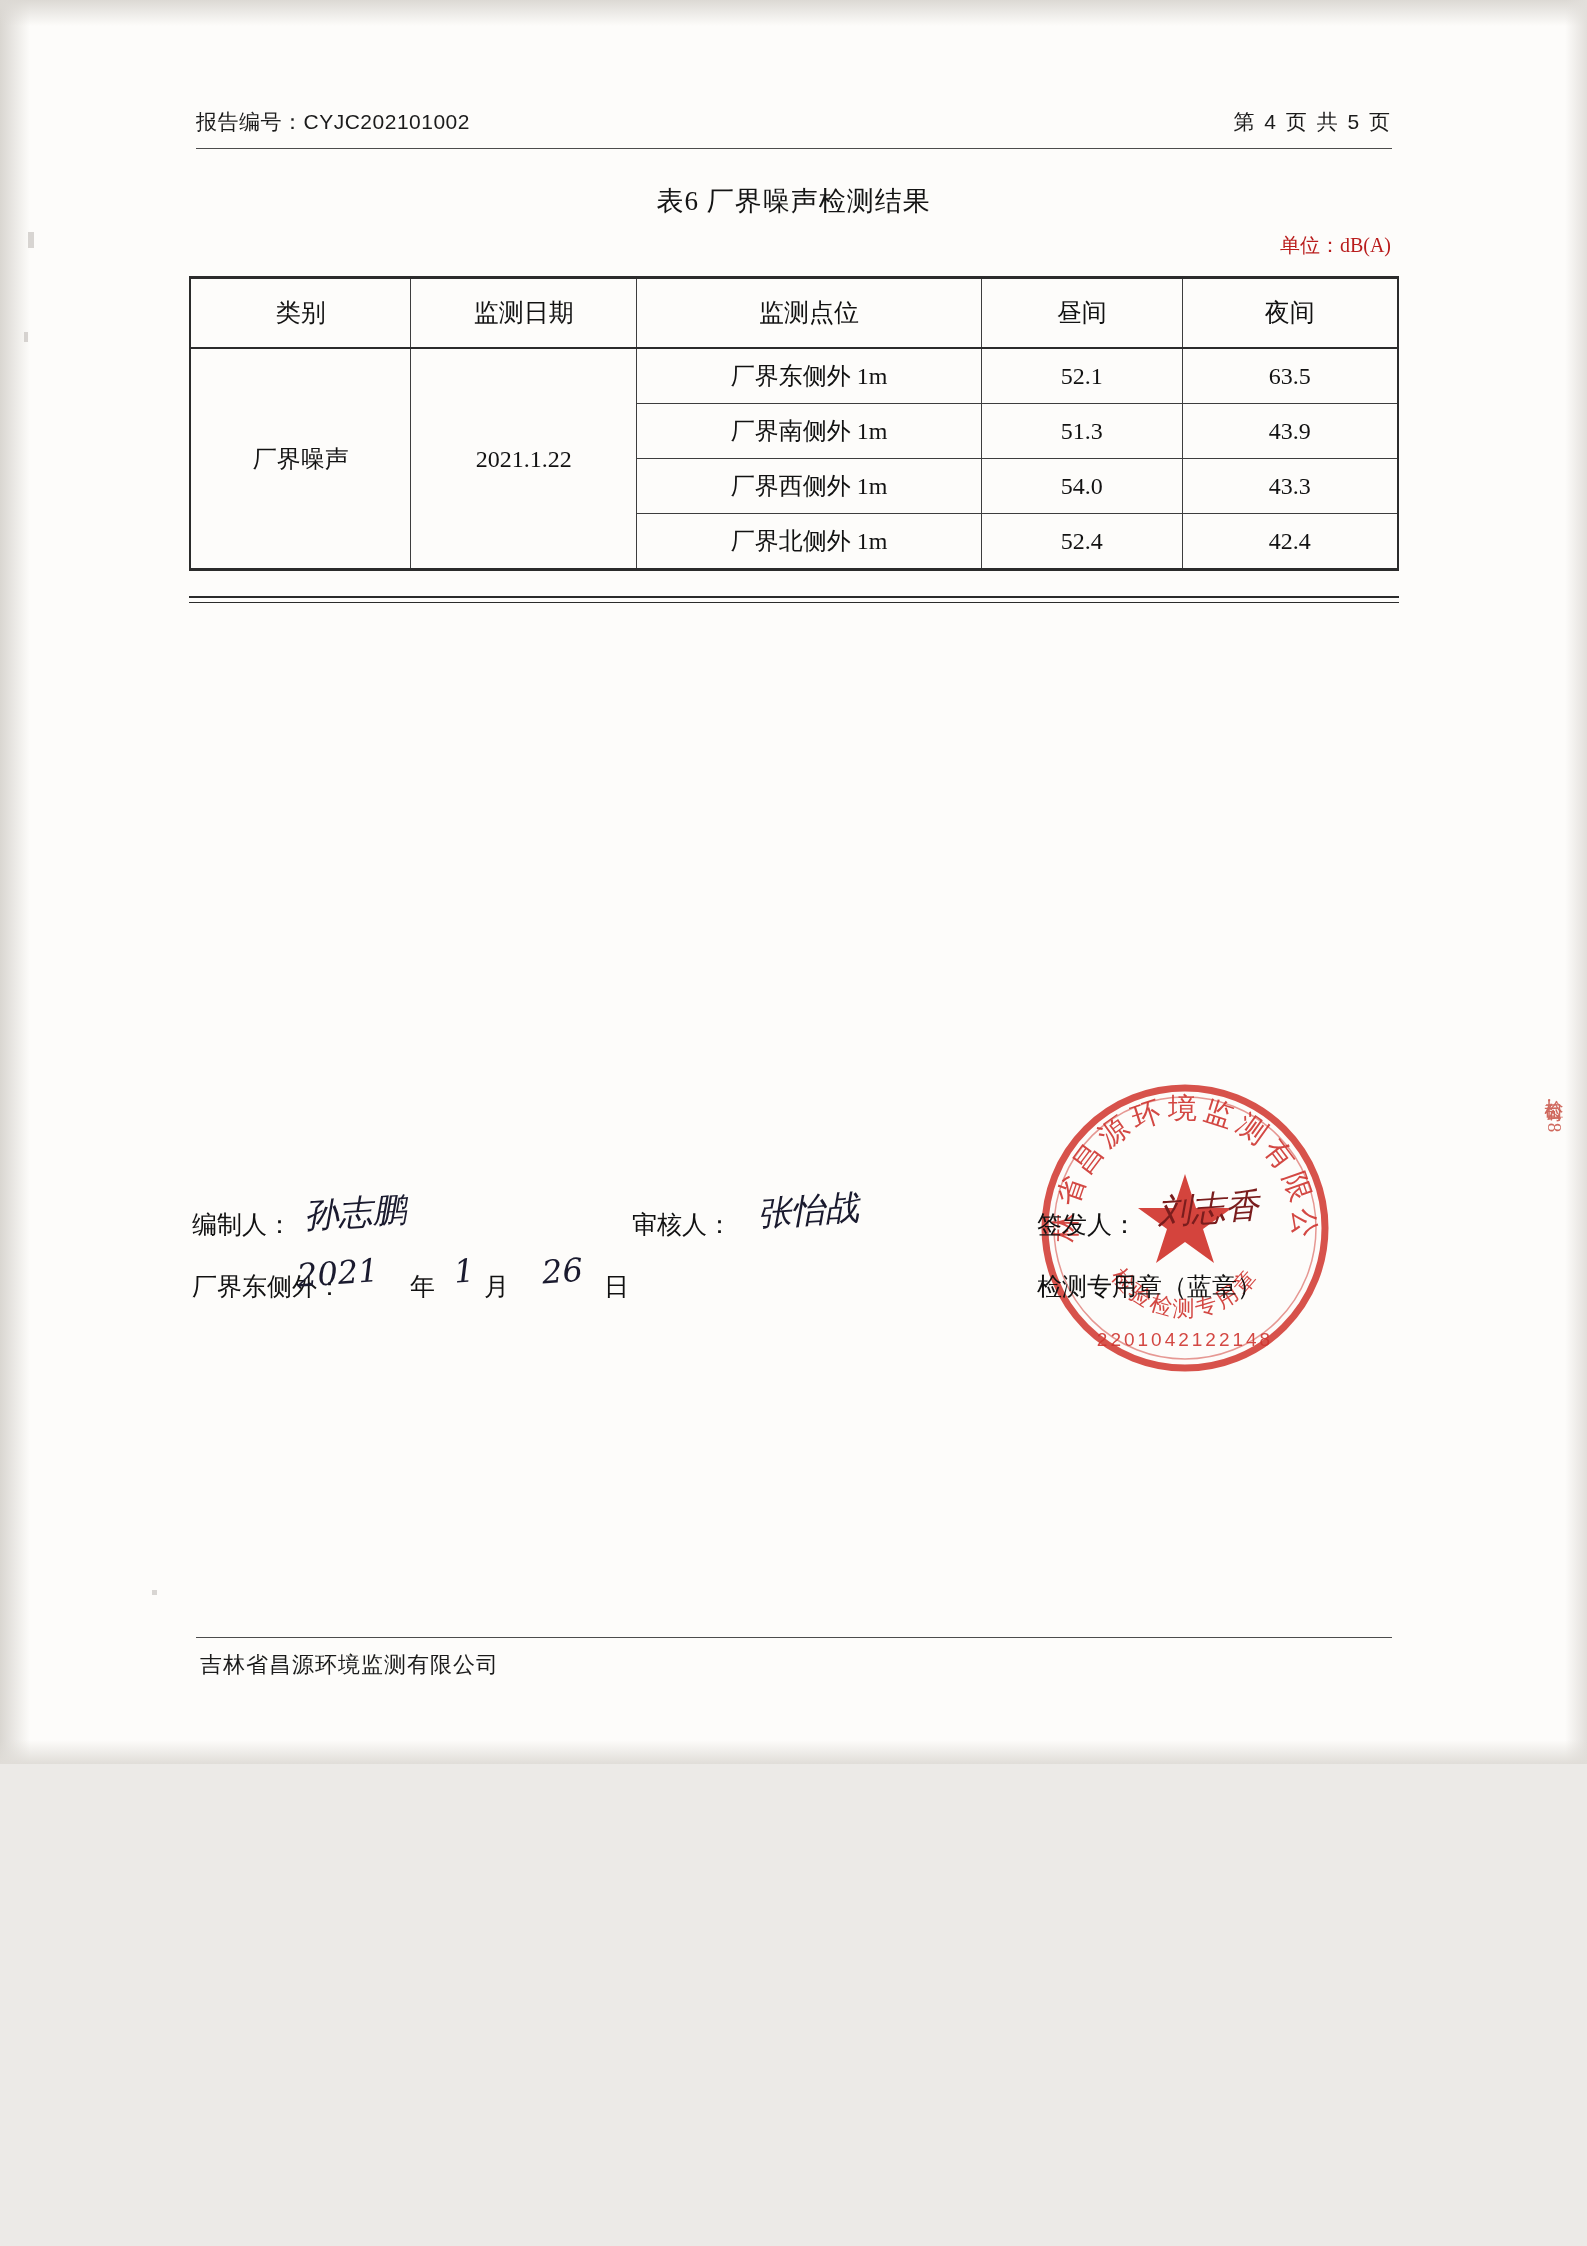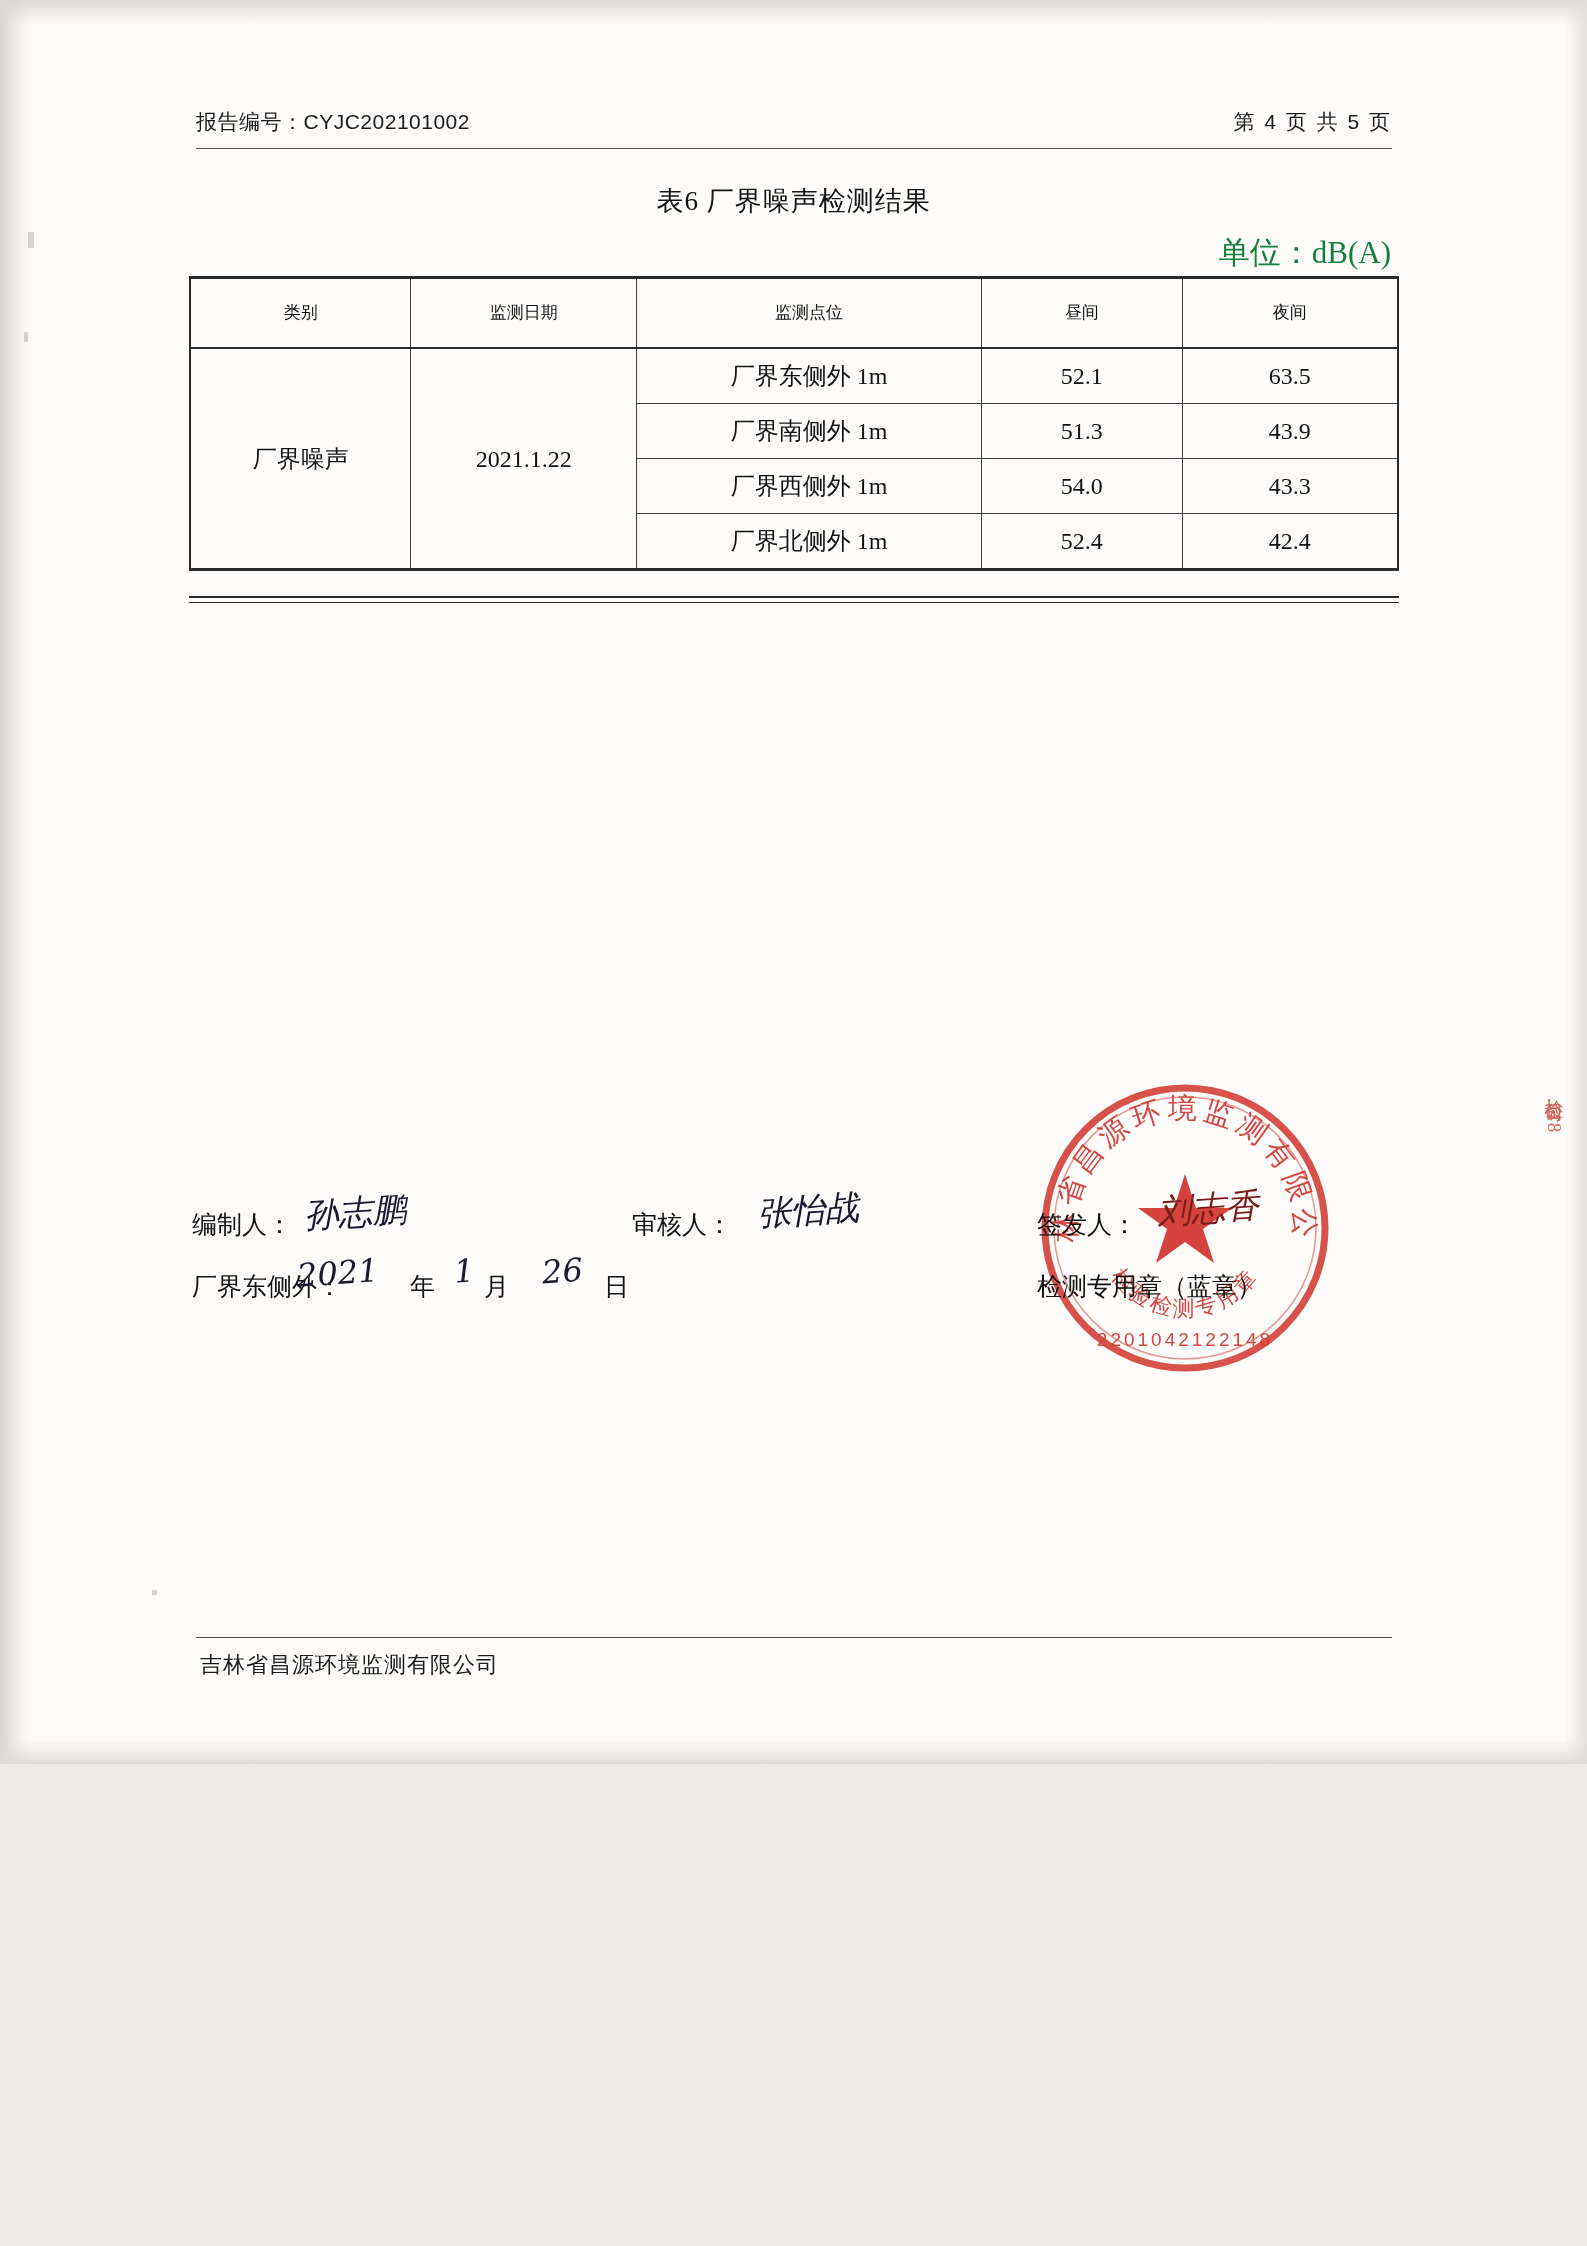"单位：dB(A)" .unit-line { color: #15803d -> #b91c1c; font-size: 31px -> 20px }
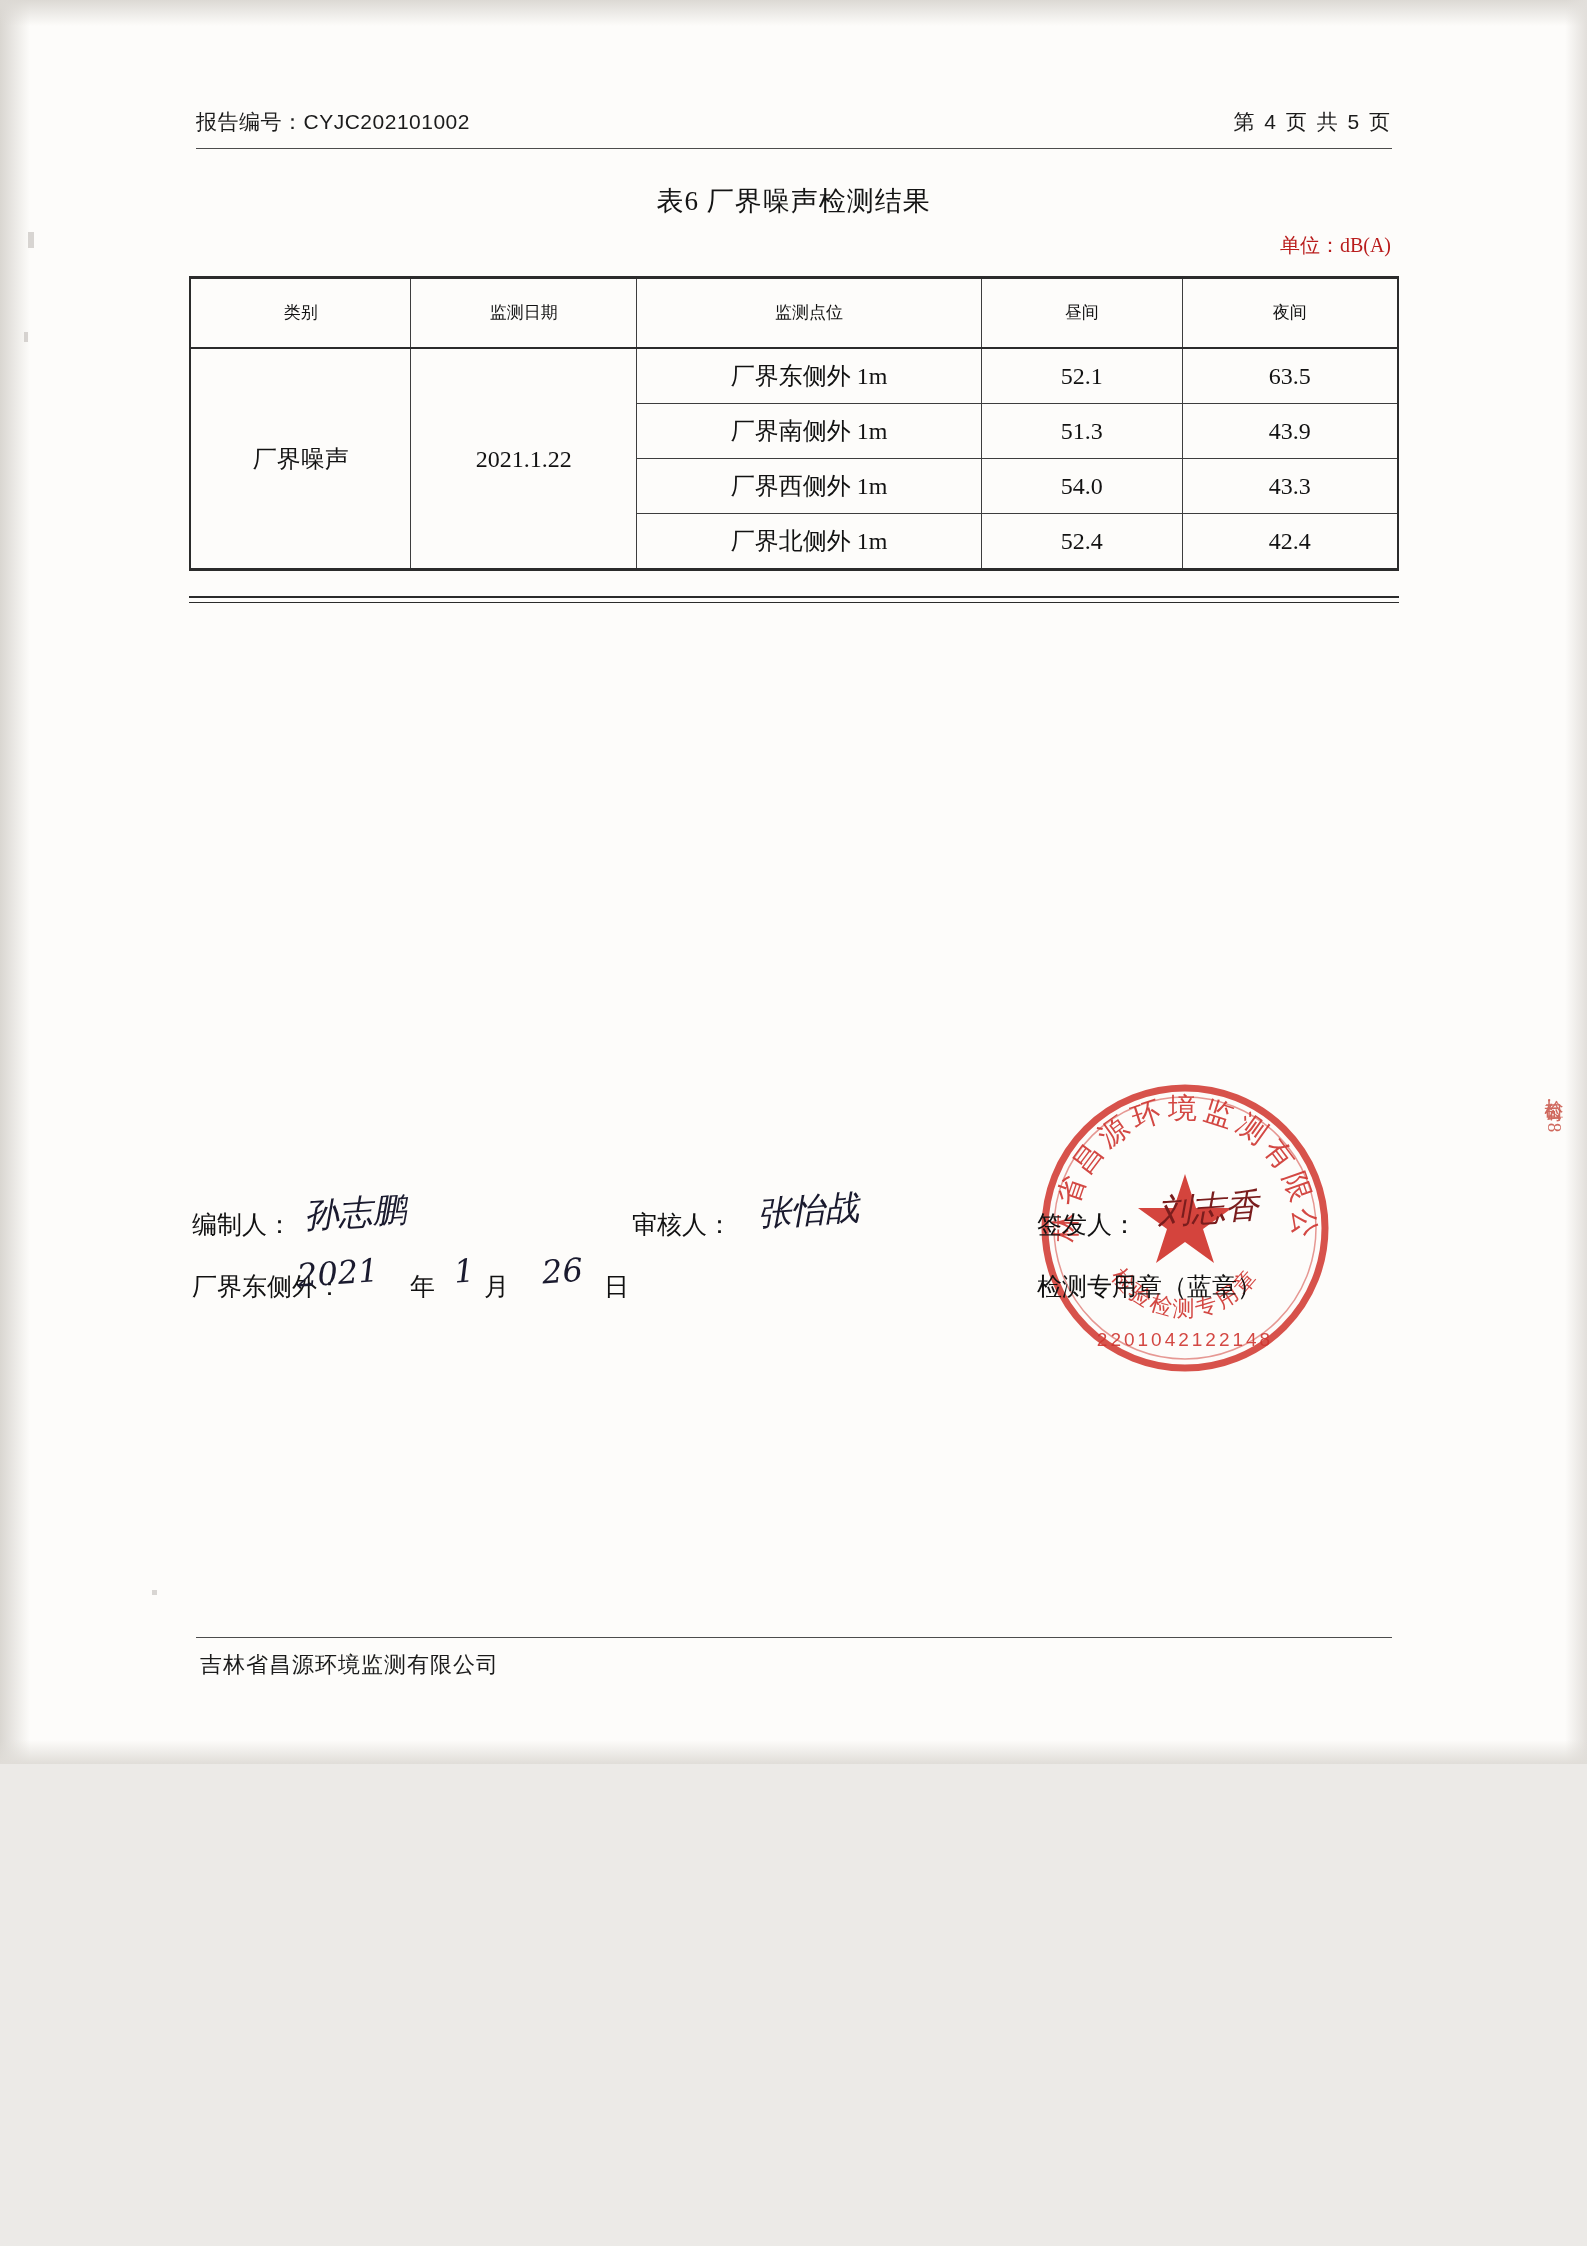"类别" table.report thead td { font-size: 17px -> 25px }
